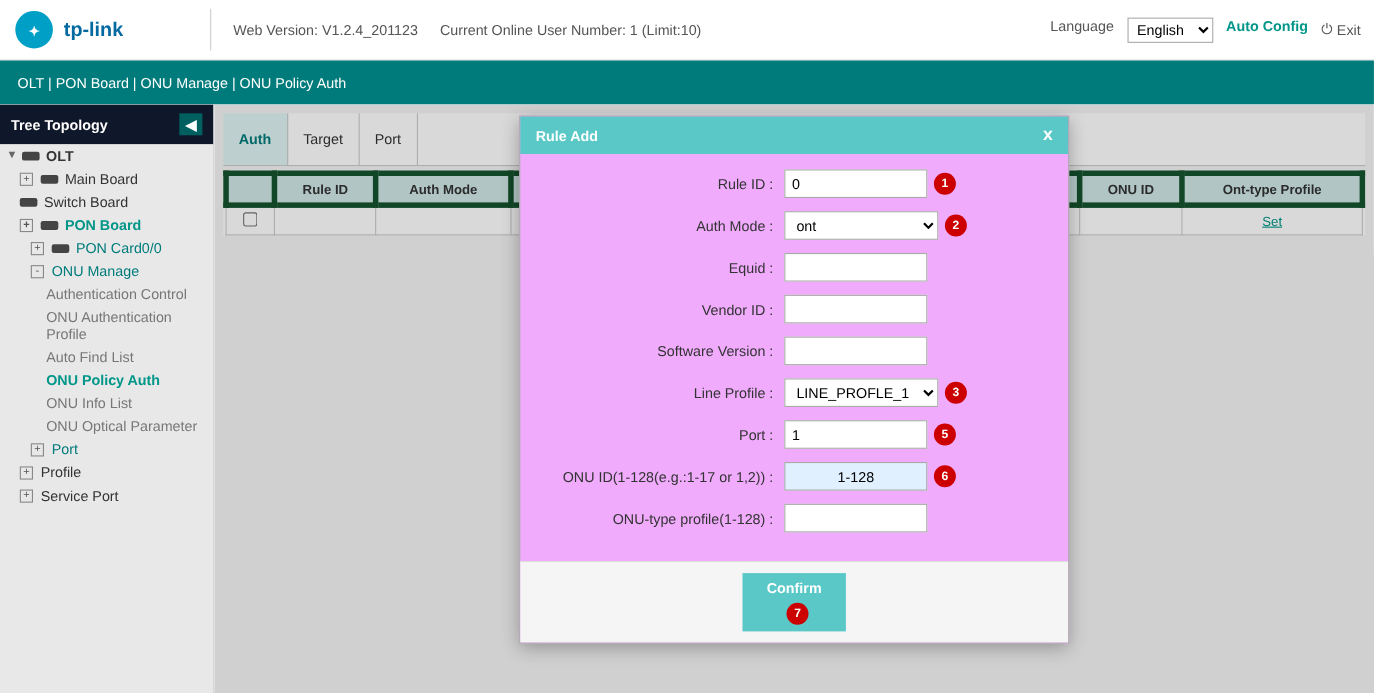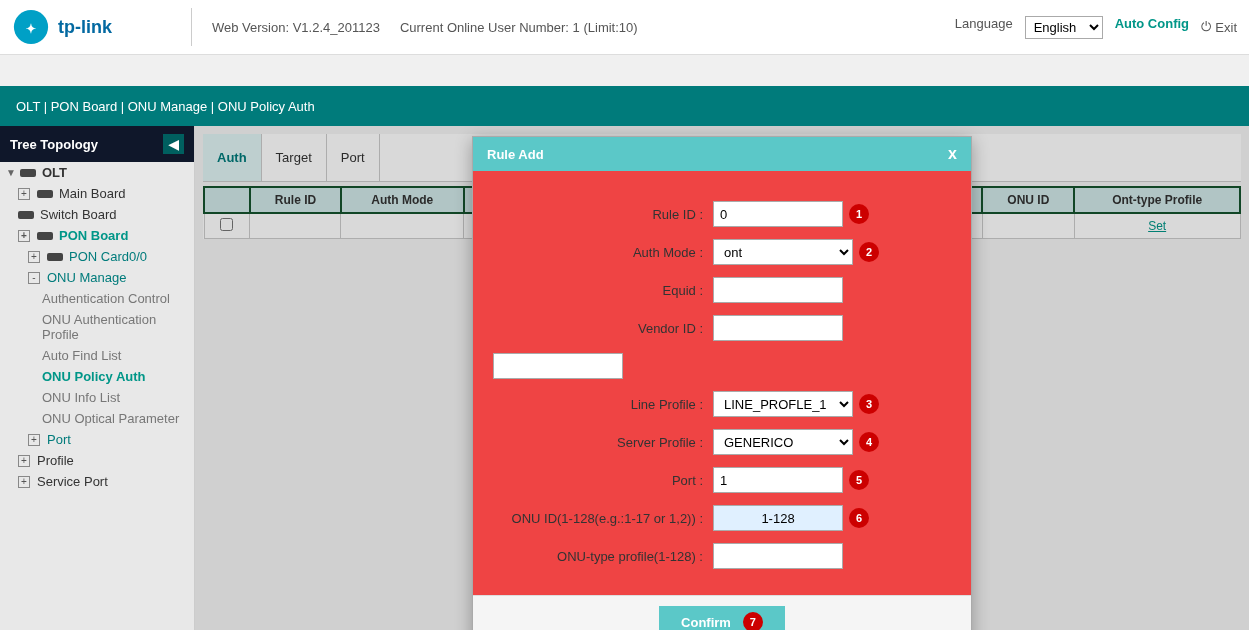"OLT | PON Board |" .breadcrumb-bar { margin-top: 31px -> none }
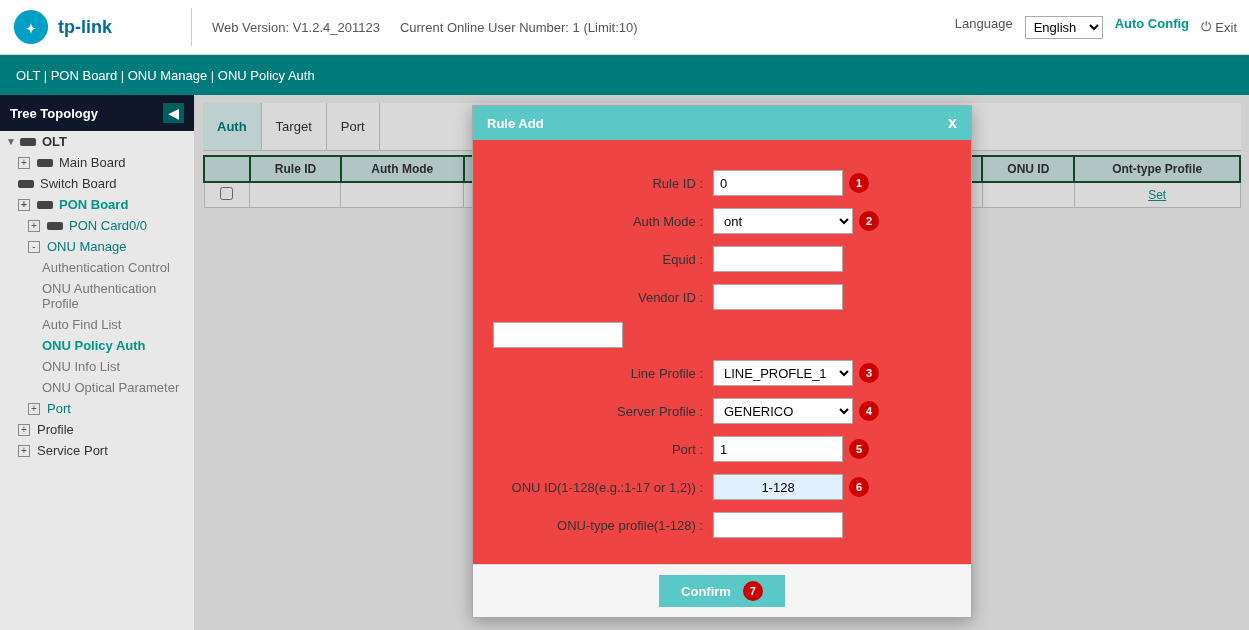"Rule Add" .modal { background: #ef4444 -> #f0abfc }
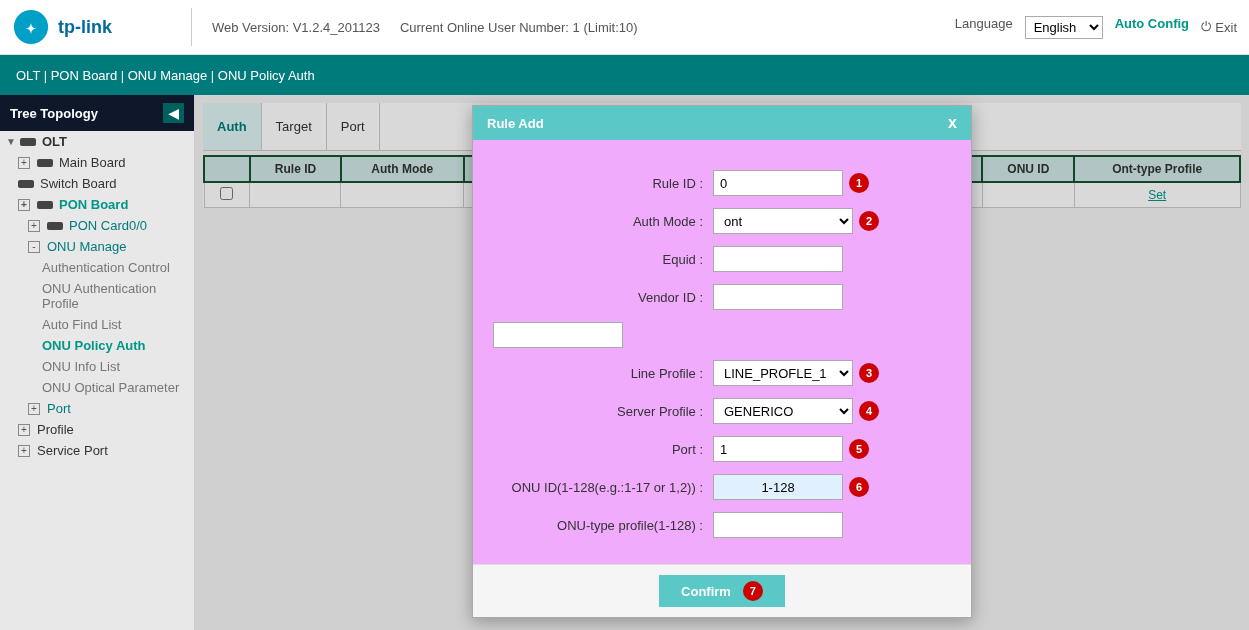"Rule ID" .data-table th { border: 2px solid #14532d -> 5px solid #14532d }
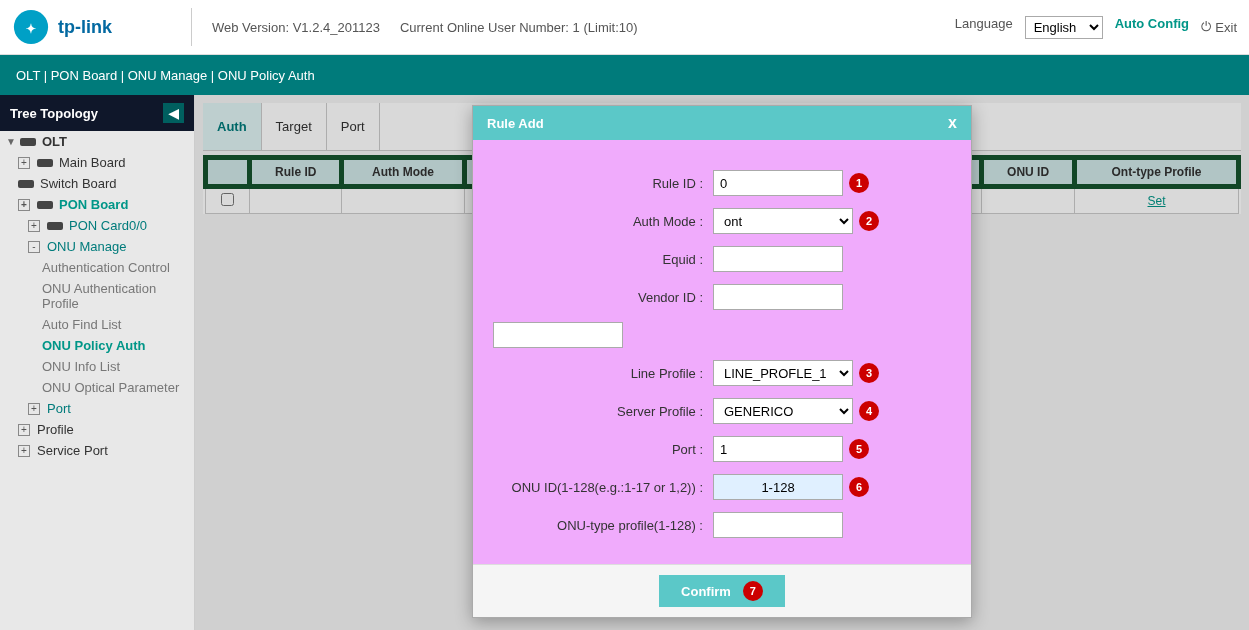"Rule ID :" .modal-body { margin-top: 16px -> none }
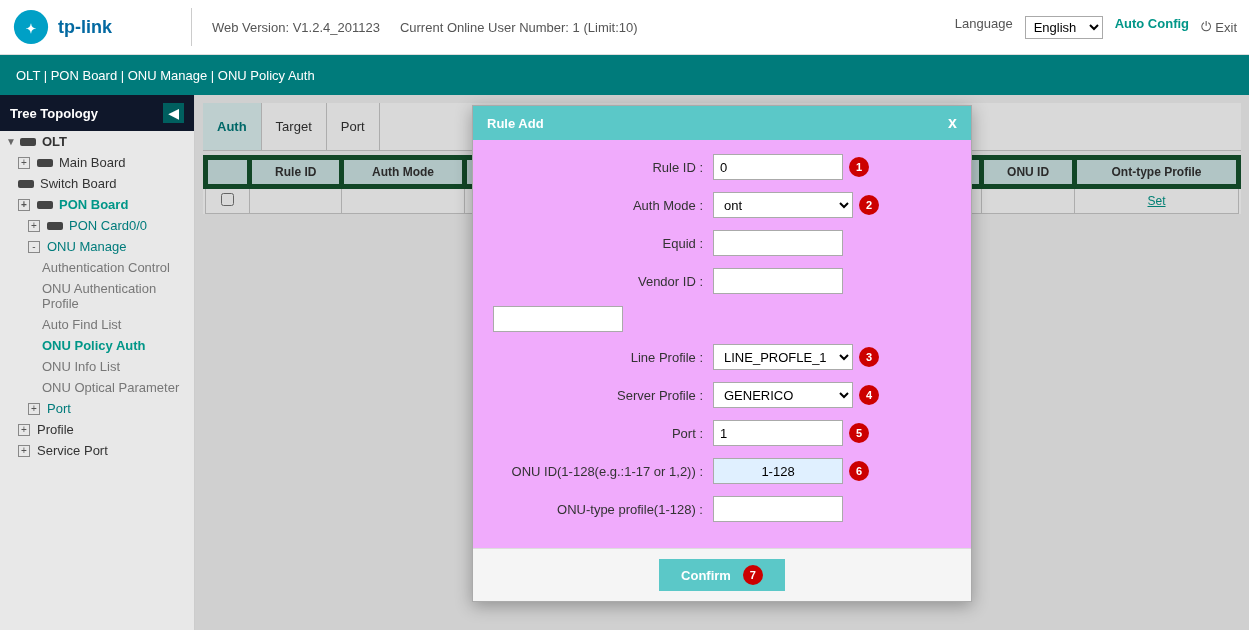"Software Version :" span.form-label { html: none -> <span>Software Version :</span> }
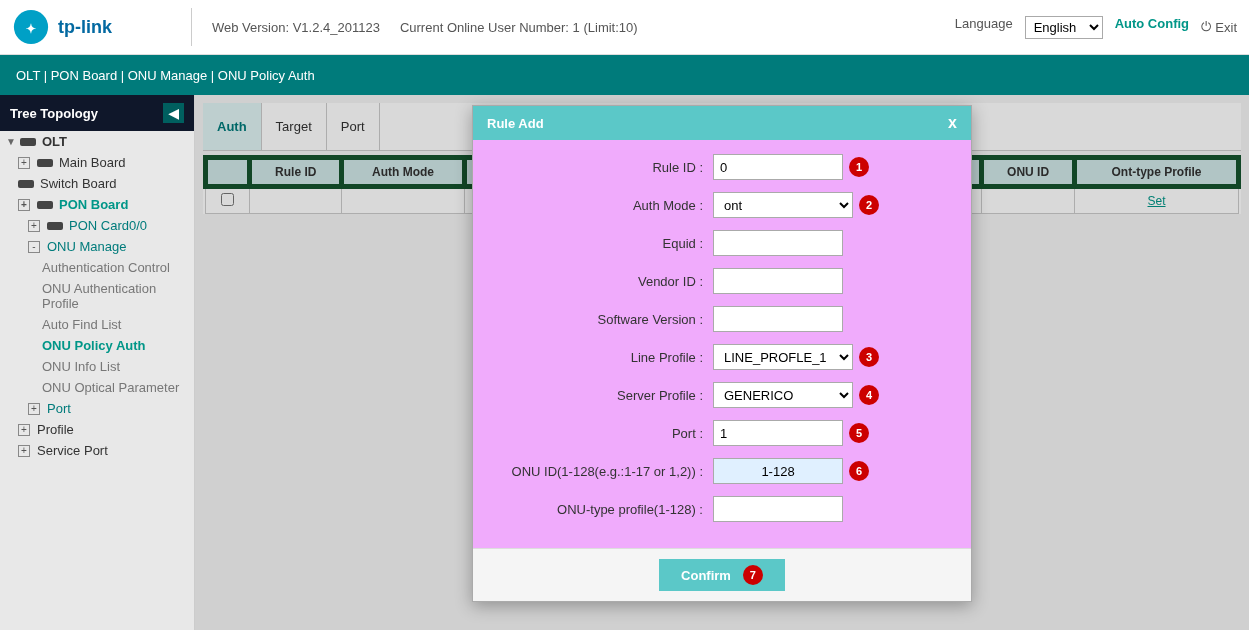"Server Profile :" div.form-row { html: <div> <span>Server Profile :</span> <select> <option>GENERICO</option> <option>DEFAULT</option> </select> <span>4</span> </div> -> none }
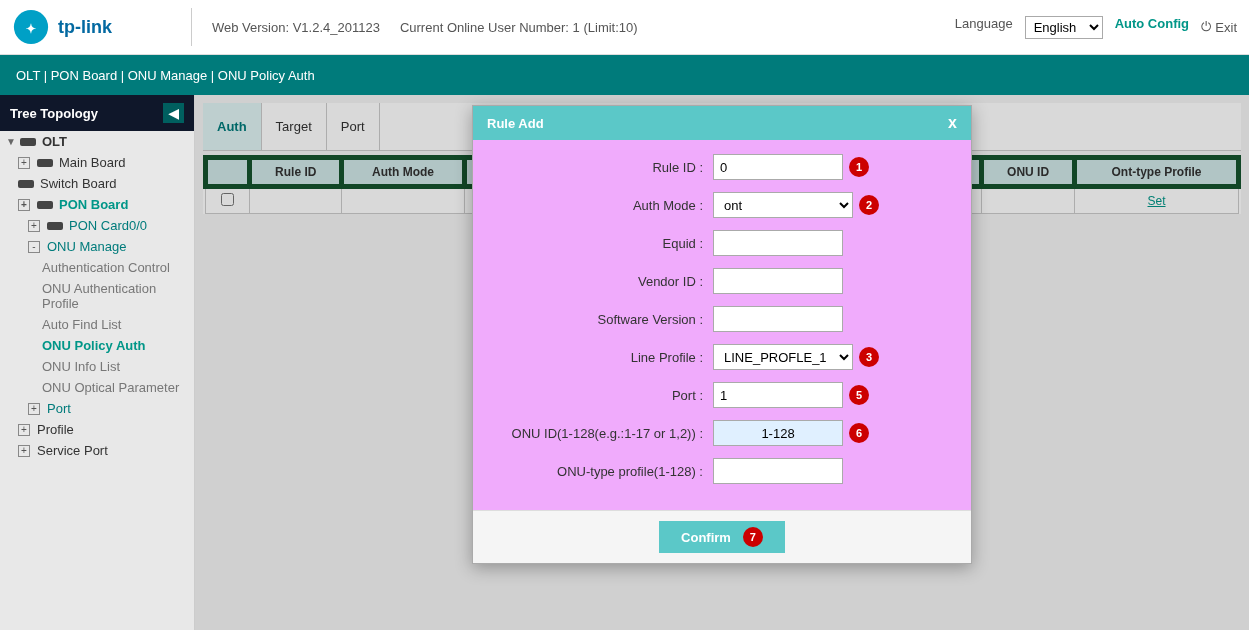"Confirm" .btn-confirm { flex-direction: none -> column }
